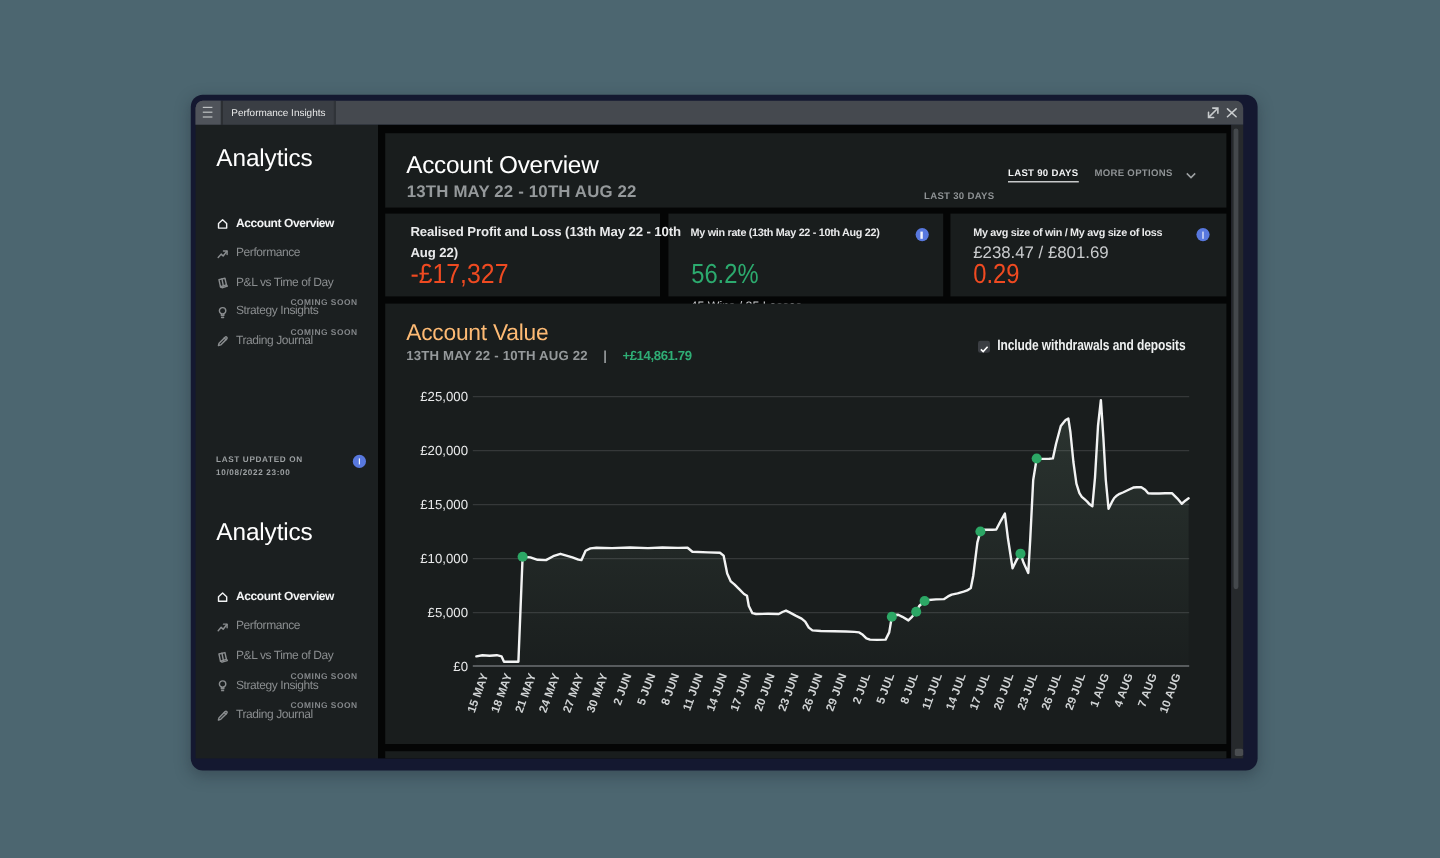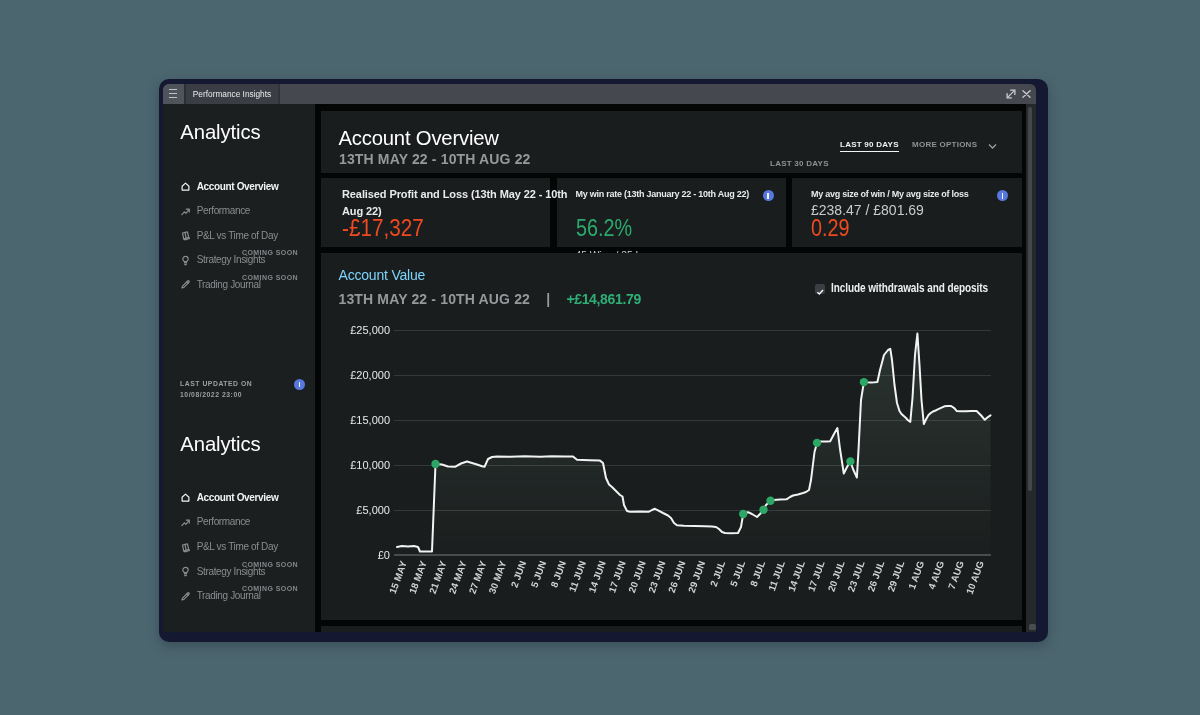"My win rate (13th January" div.abs { text: January -> May }
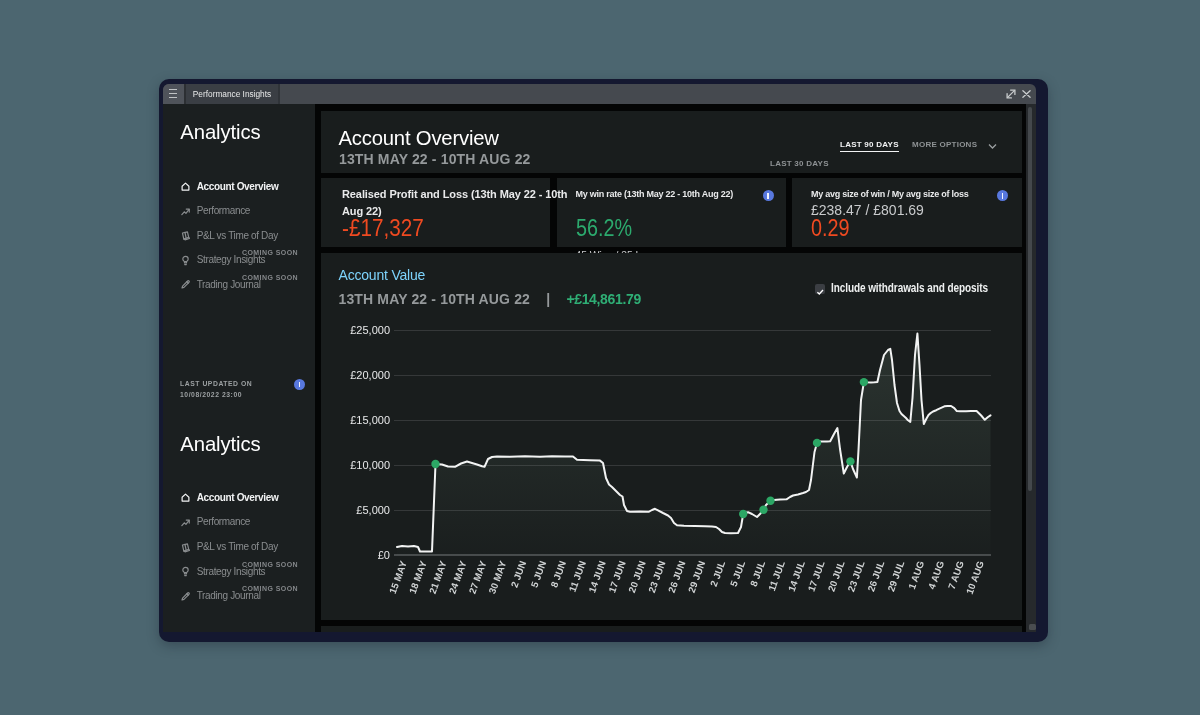"Account Value" div.abs { color: #7dd3fc -> #fdba74; font-size: 14px -> 19px }
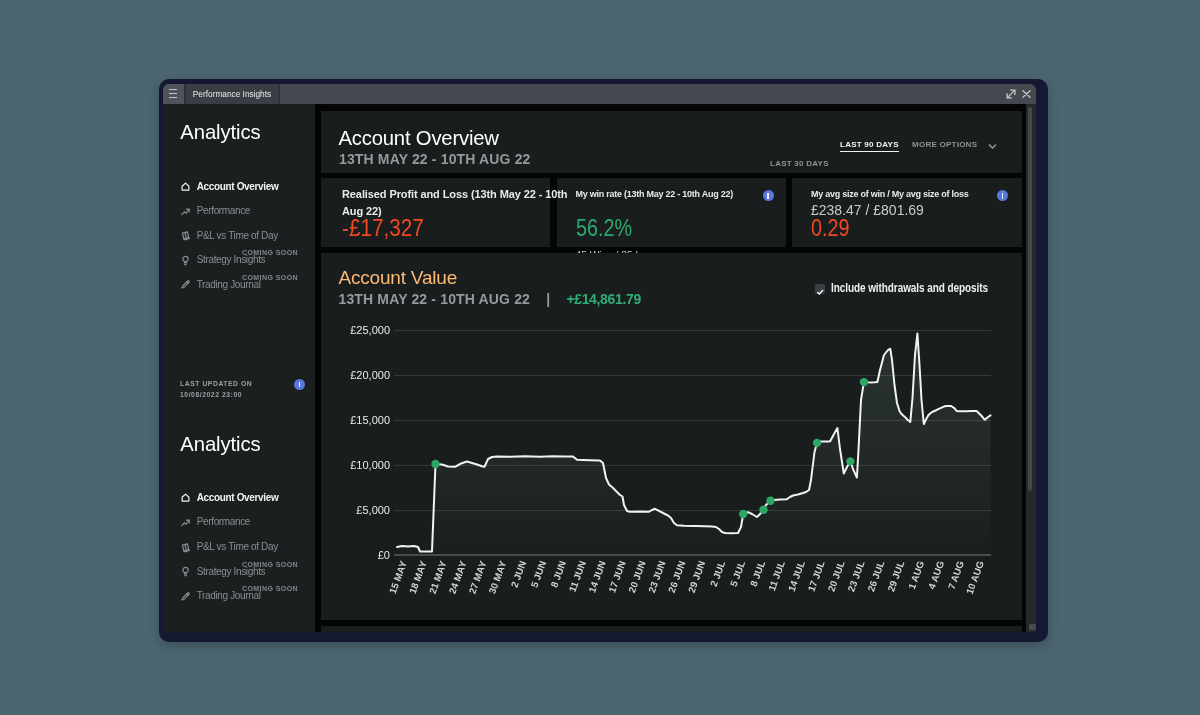"13TH MAY 22 - 10TH AUG 22 |" div.abs { font-size: 14px -> 11px }
